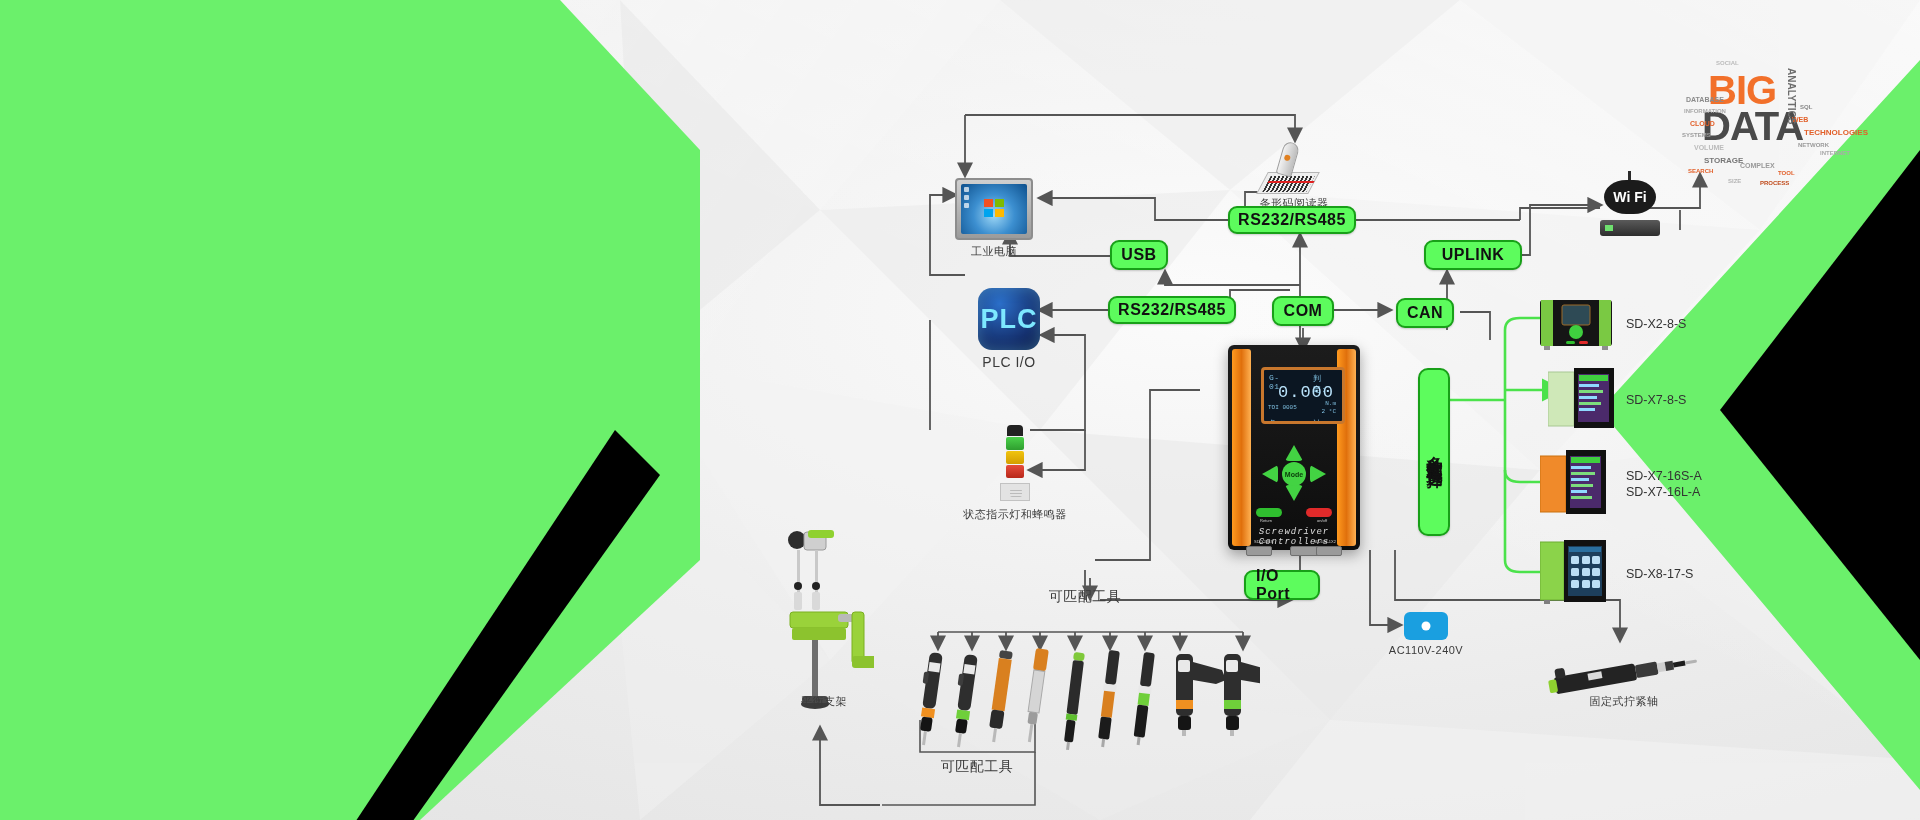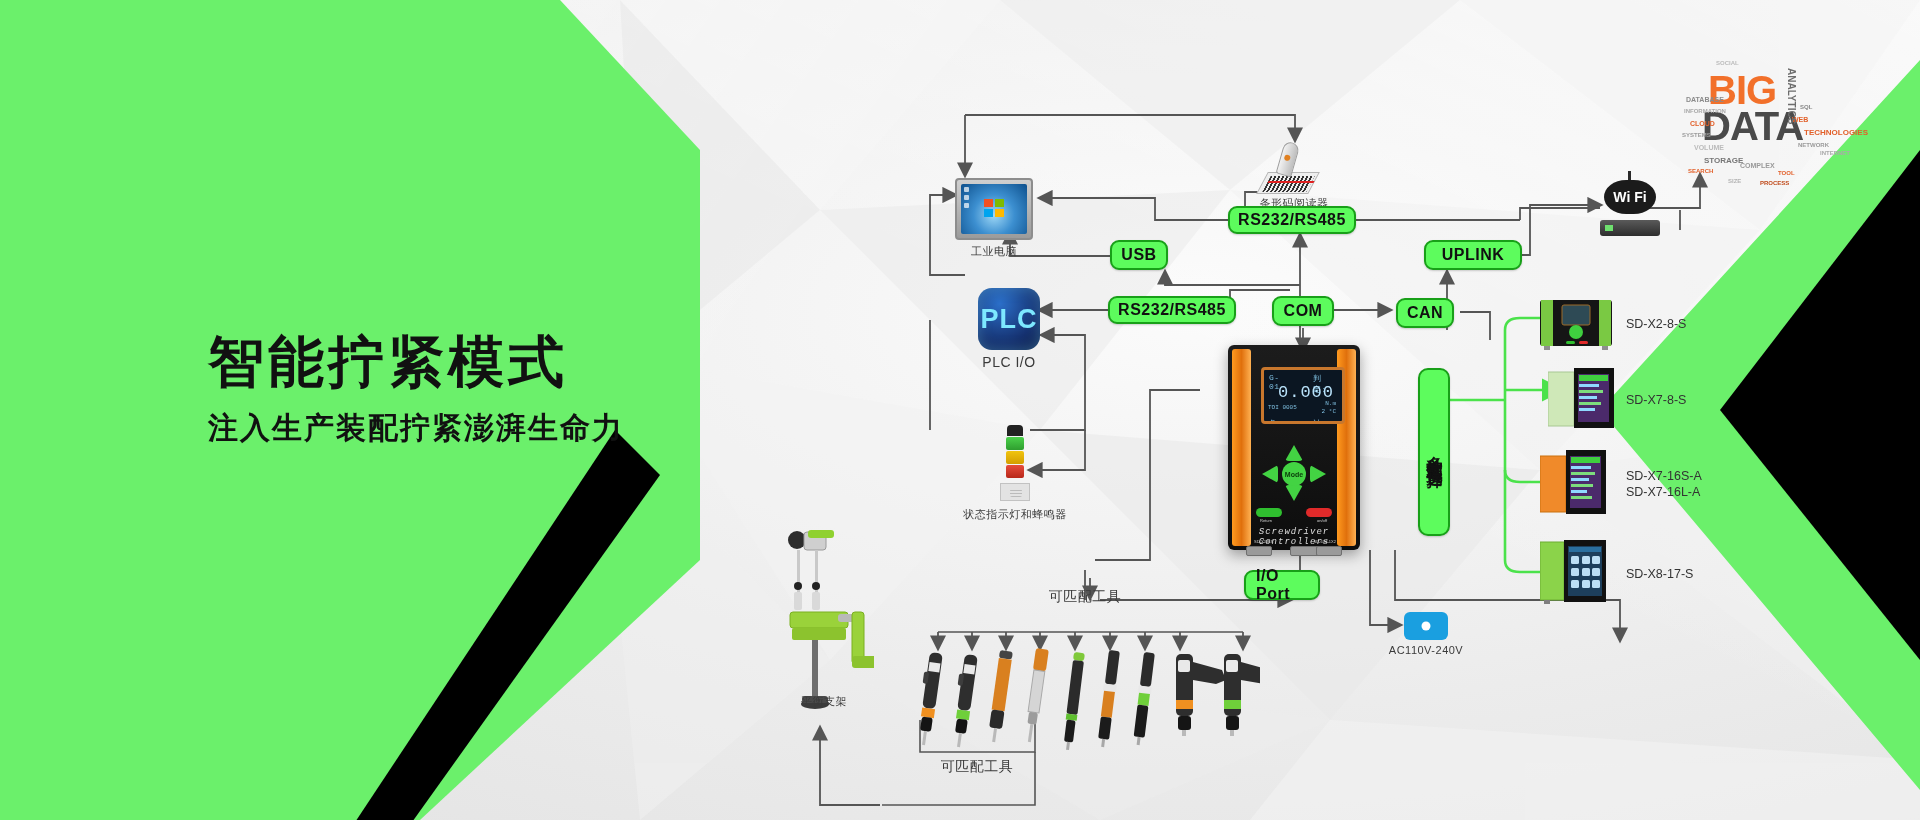"智能拧紧模式" div.hero { html: <div> <div>智能拧紧模式</div> <div>注入生产装配拧紧澎湃生命力</div> </div> -> none }
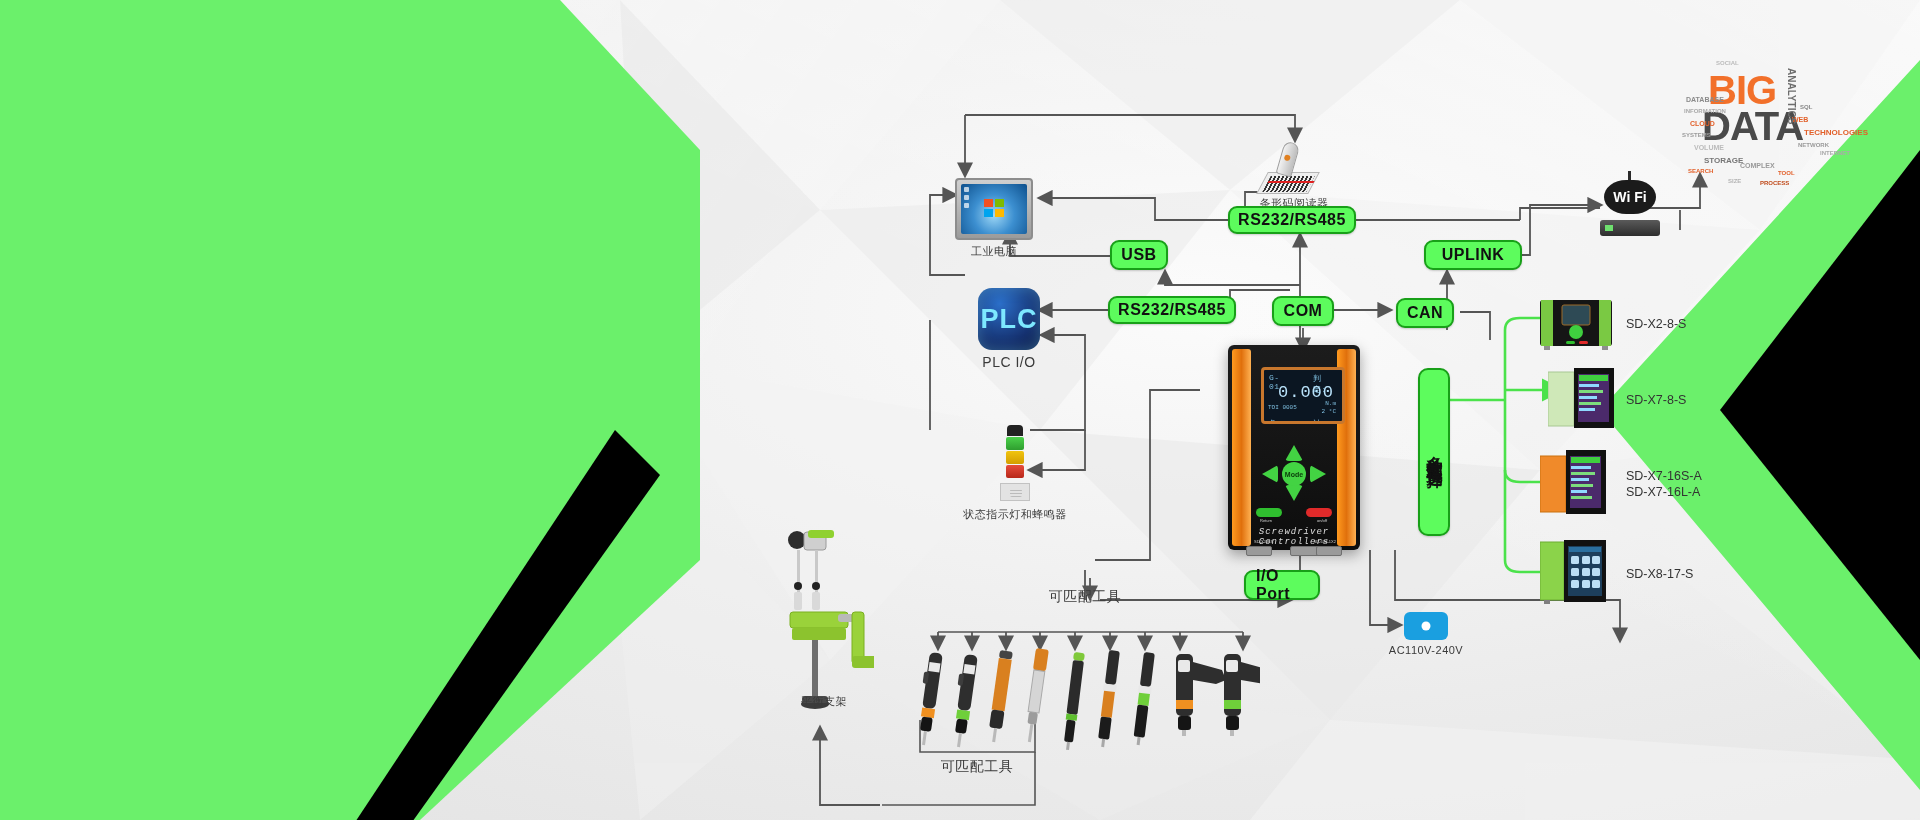"固定式拧紧轴" div.node { html: none -> <div> <svg> <g> <rect></rect> <rect></rect> <rect></rect> <rect></rect> <rect></rect> <rect></rect> <rect></rect> <rect></rect> <rect></rect> </g> </svg> <div>固定式拧紧轴</div> </div> }
